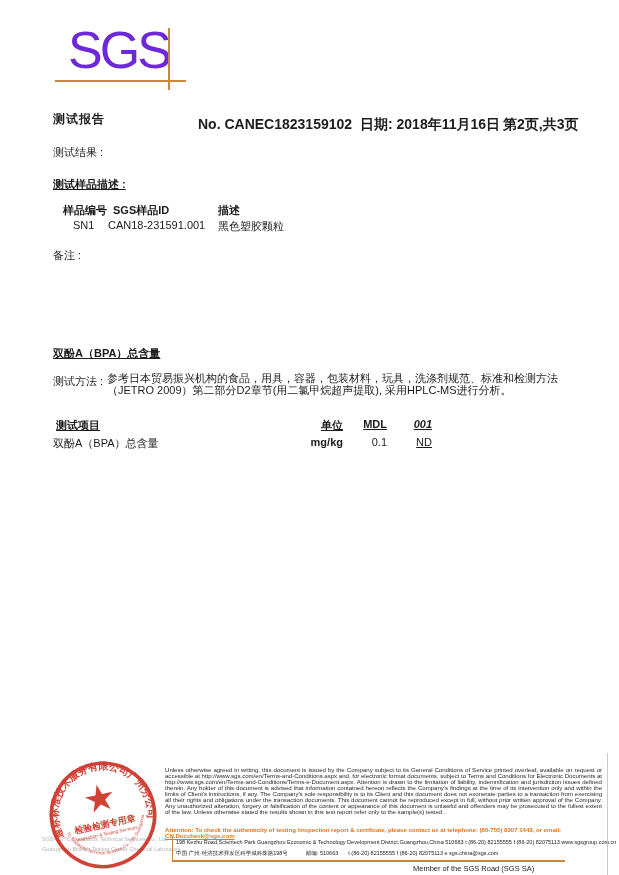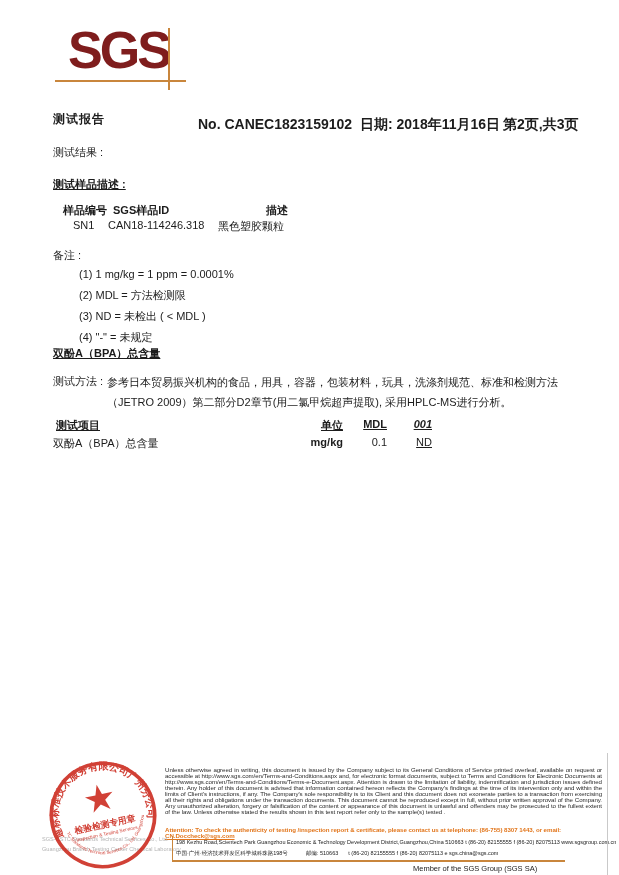"SGS" .logo-text { color: #7f1d1d -> #6d28d9; font-weight: bold -> normal }
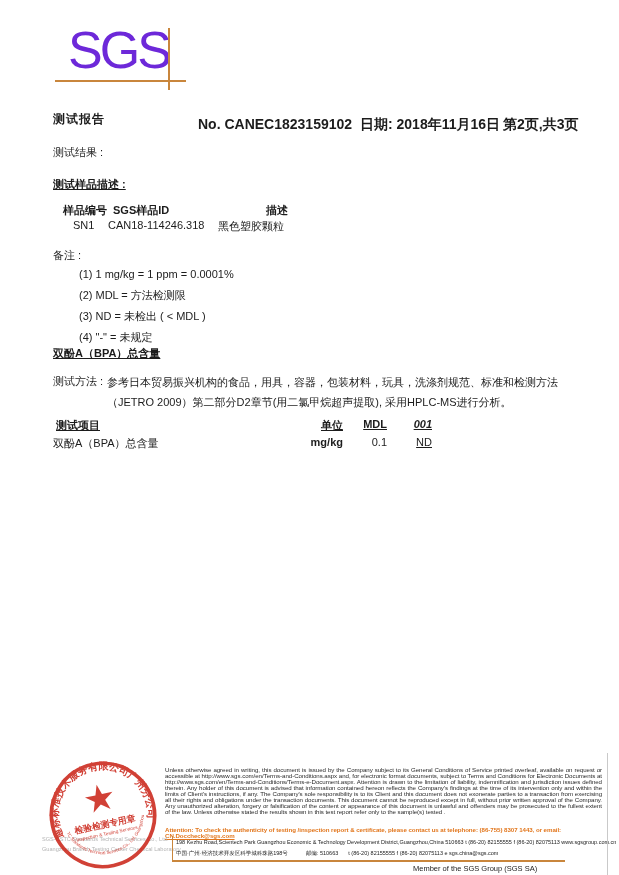"描述" span.abs { margin-left: 48px -> none }
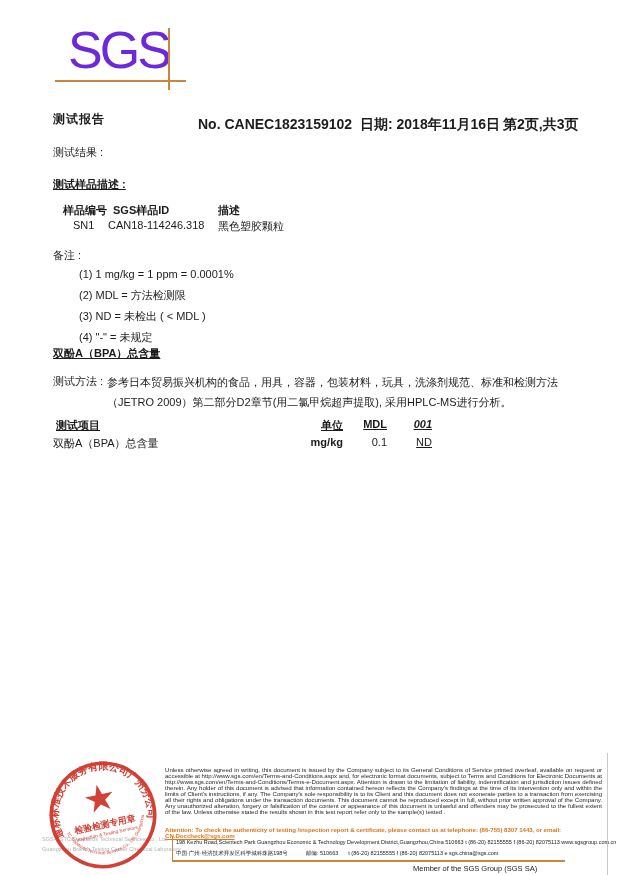"CAN18-114246.318" span.abs { text: CAN18-114246.318 -> CAN18-231591.001 }
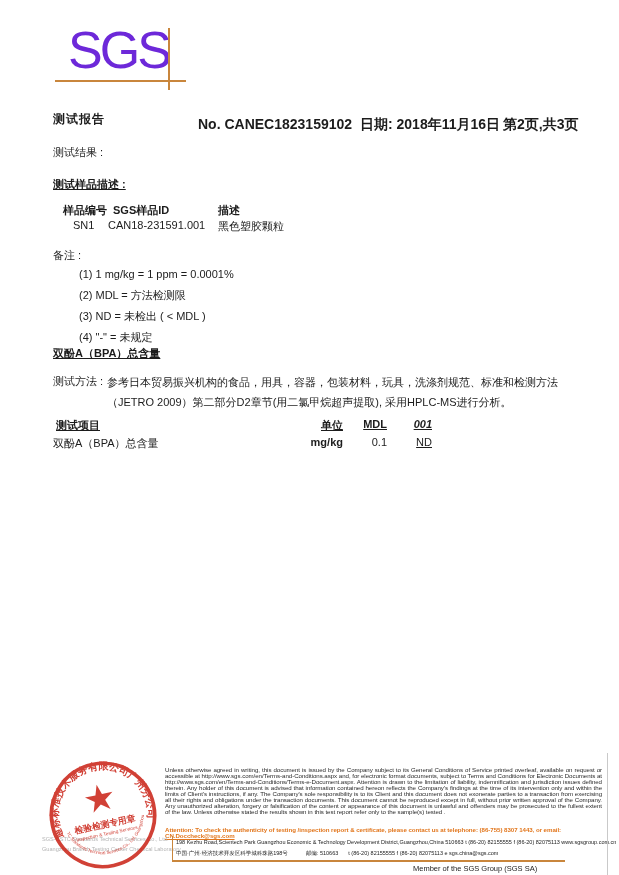"(1) 1 mg/kg = 1" div.abs { html: <div> <div>(1) 1 mg/kg = 1 ppm = 0.0001%</div> <div>(2) MDL = 方法检测限</div> <div>(3) ND = 未检出 ( &lt; MDL )</div> <div>(4) "-" = 未规定</div> </div> -> none }
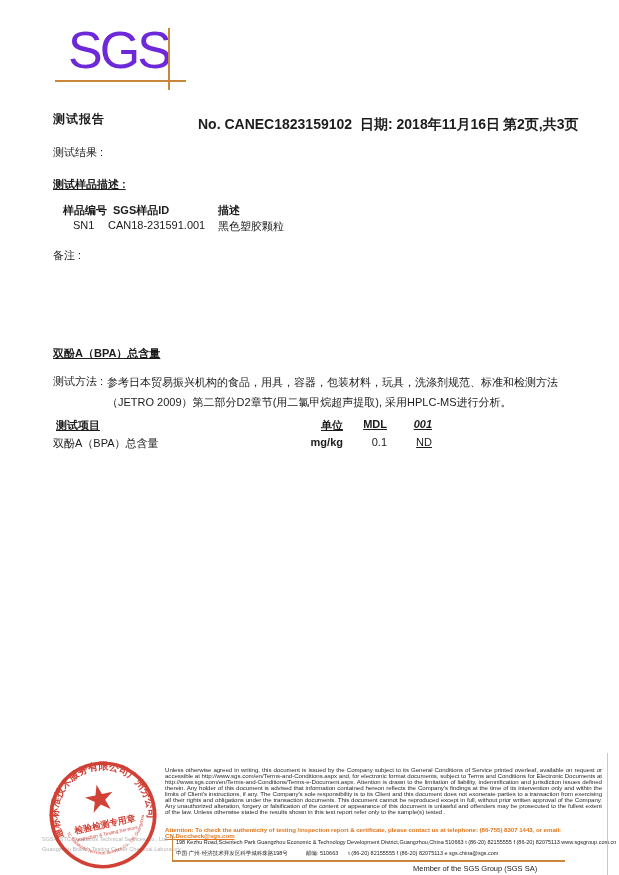"参考日本贸易振兴机构的食品，用具，容器，包装材料，玩具，洗涤剂规范、标准和检测方" .method { line-height: 20px -> 12px }
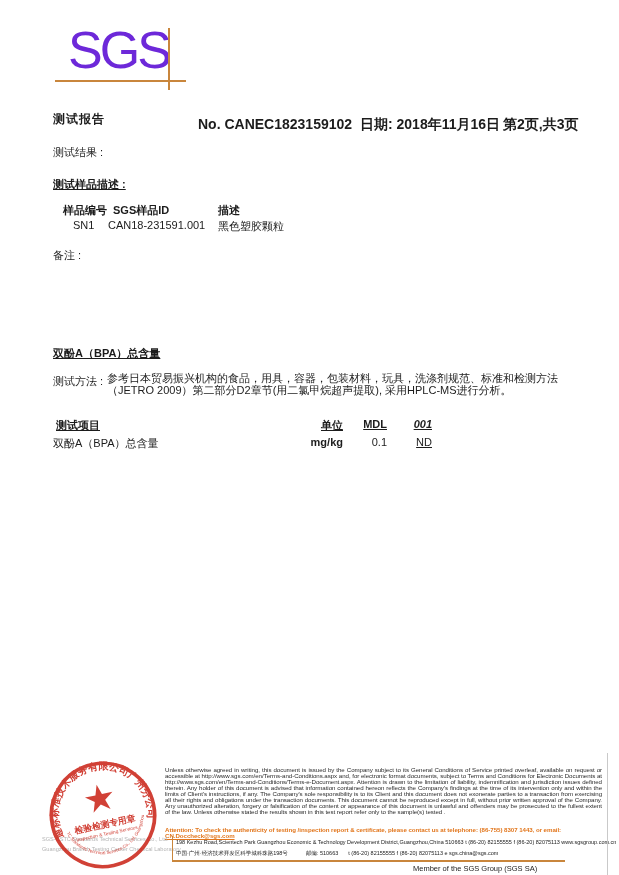"Member of the SGS Group" div.abs { text: Group -> Road }
